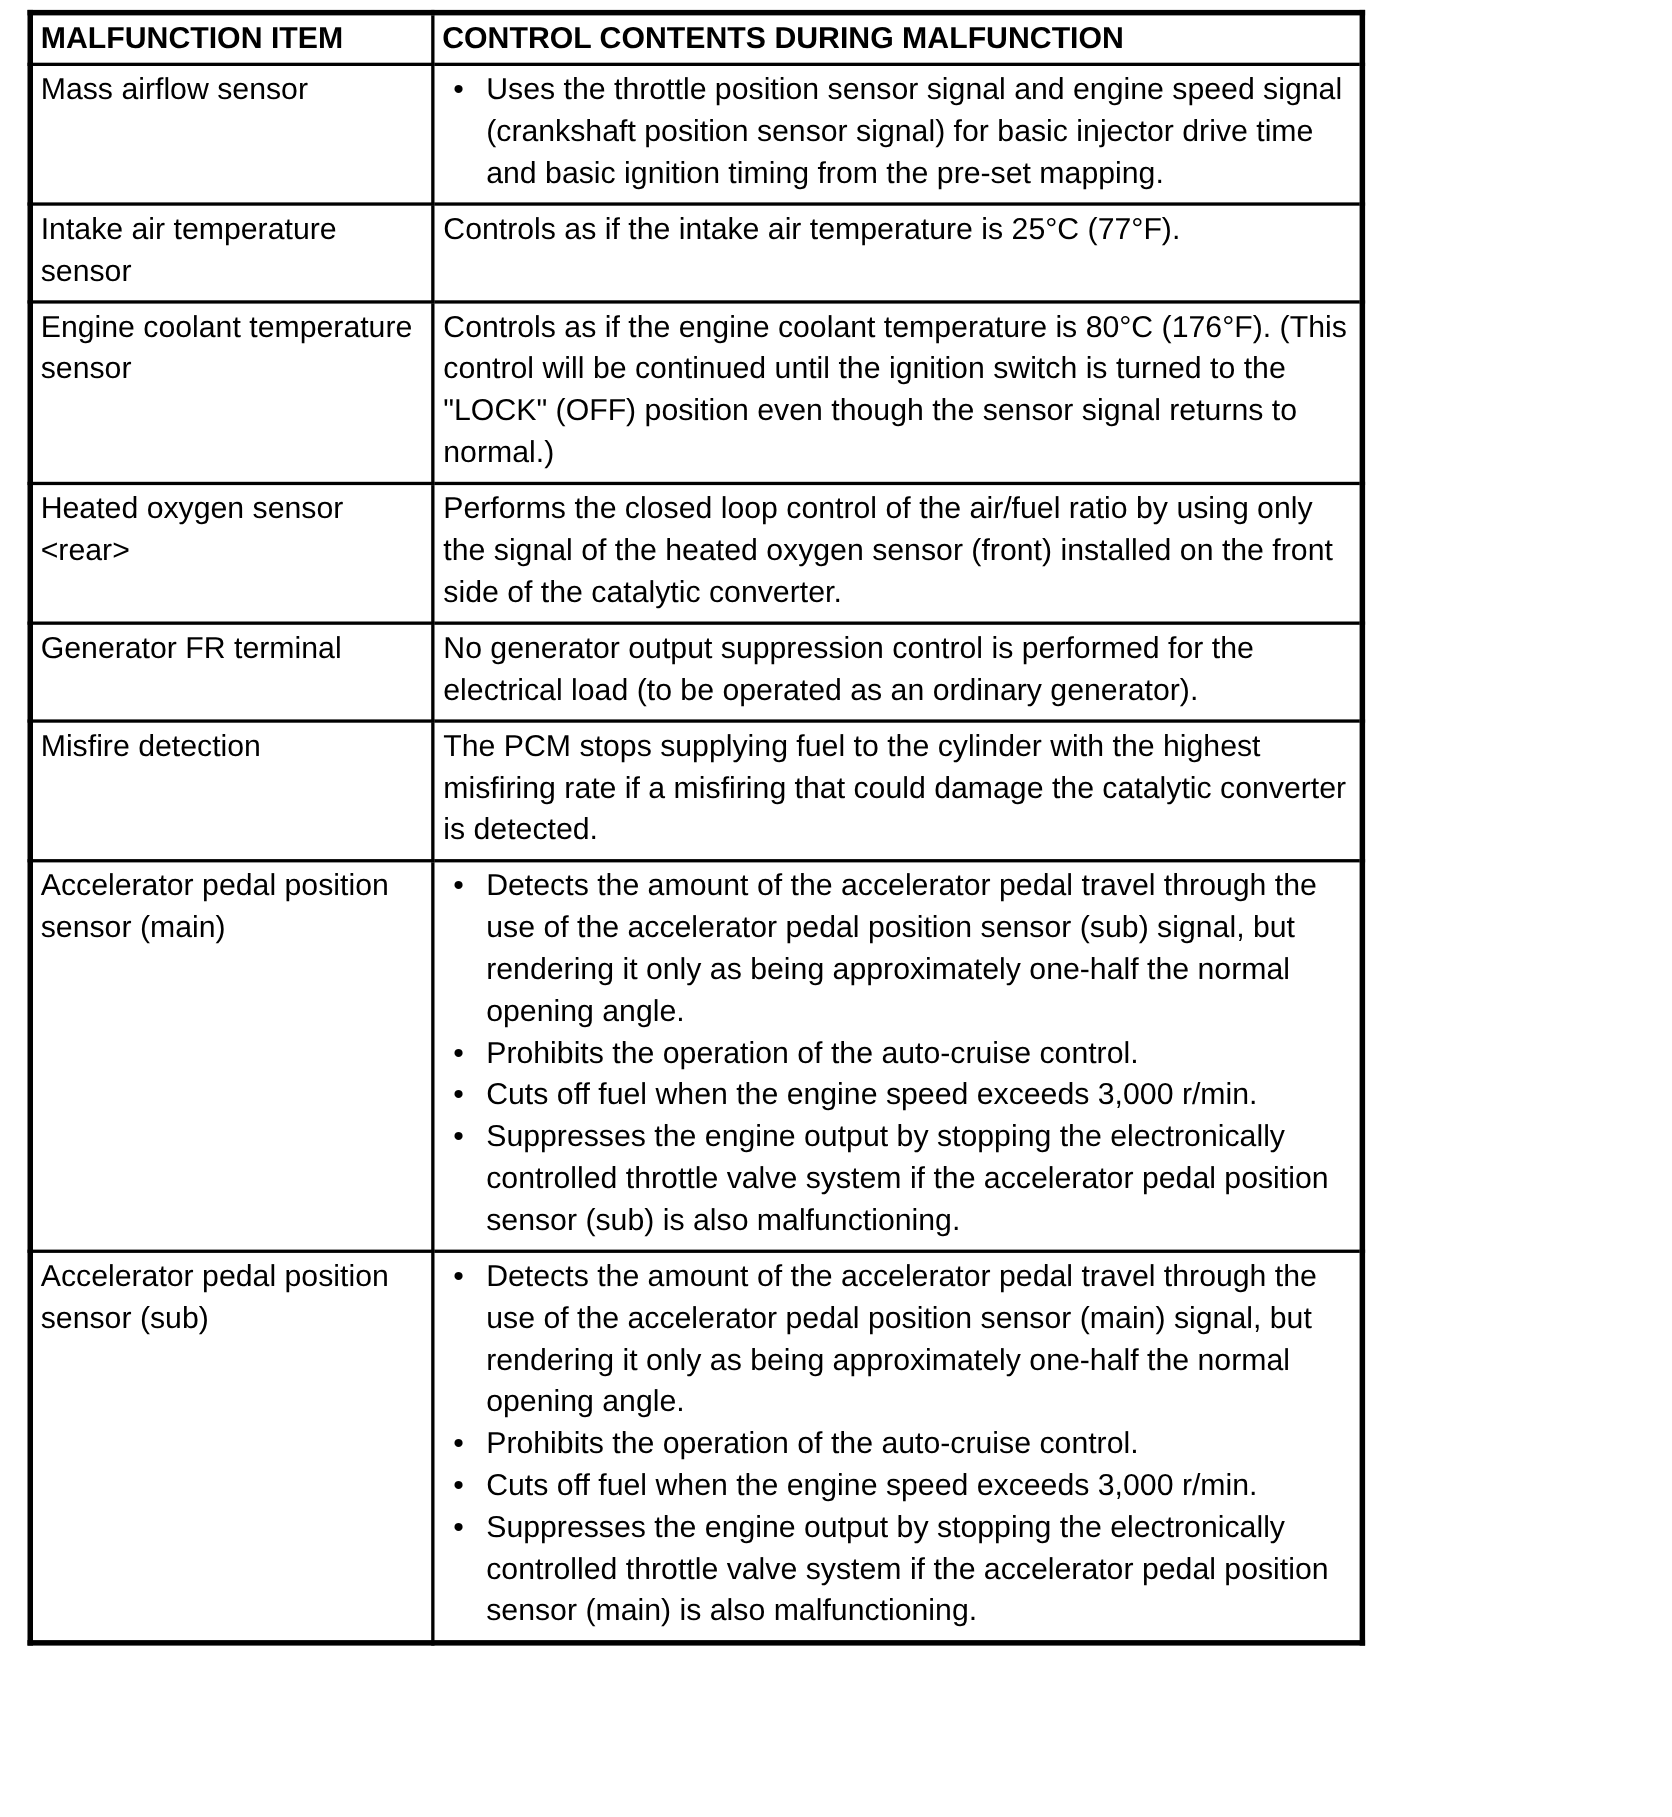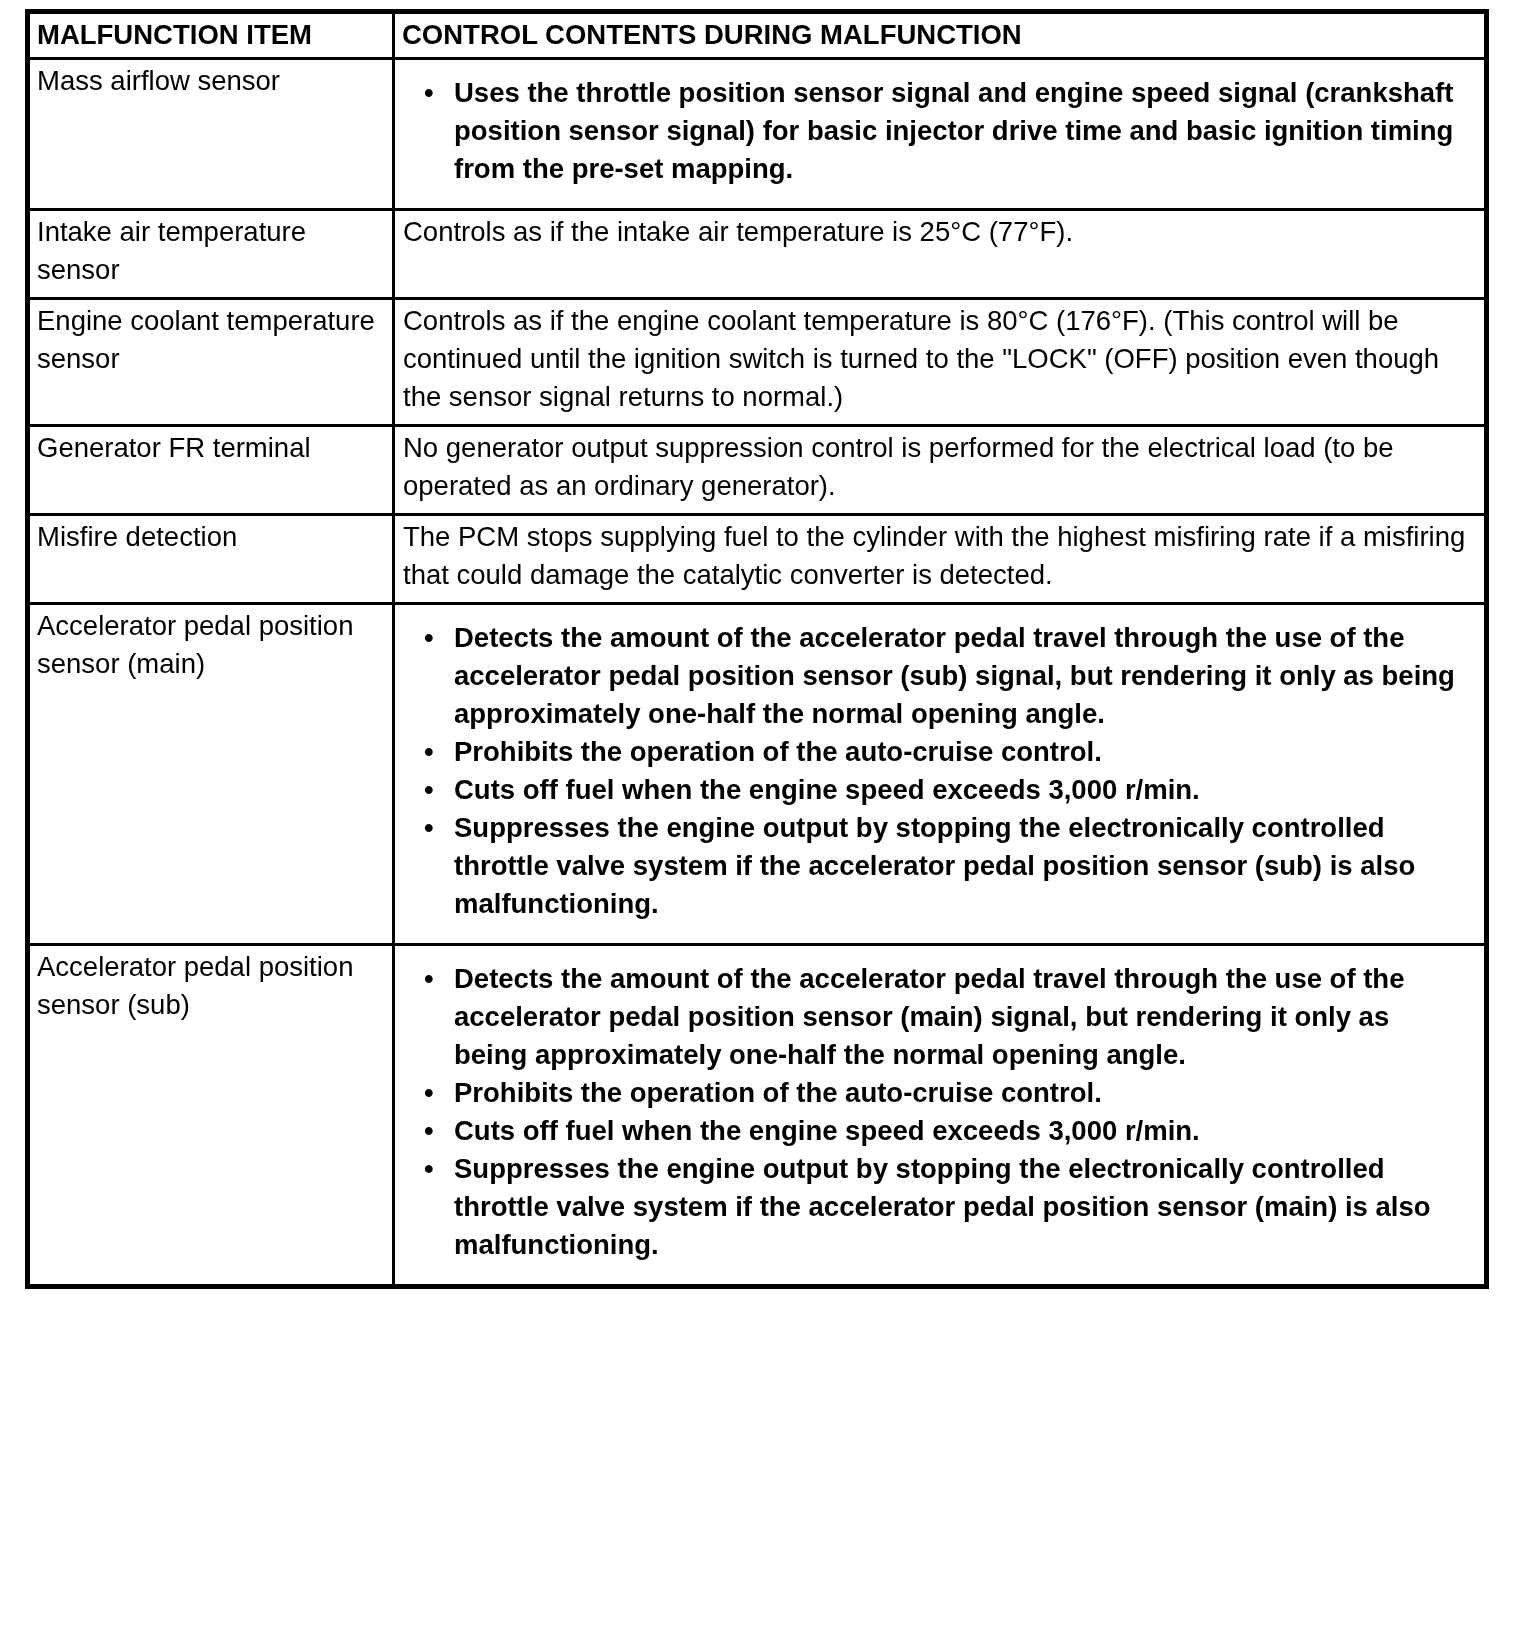"MALFUNCTION ITEM" table.malfunction-table { width: 1464px -> 1216px }
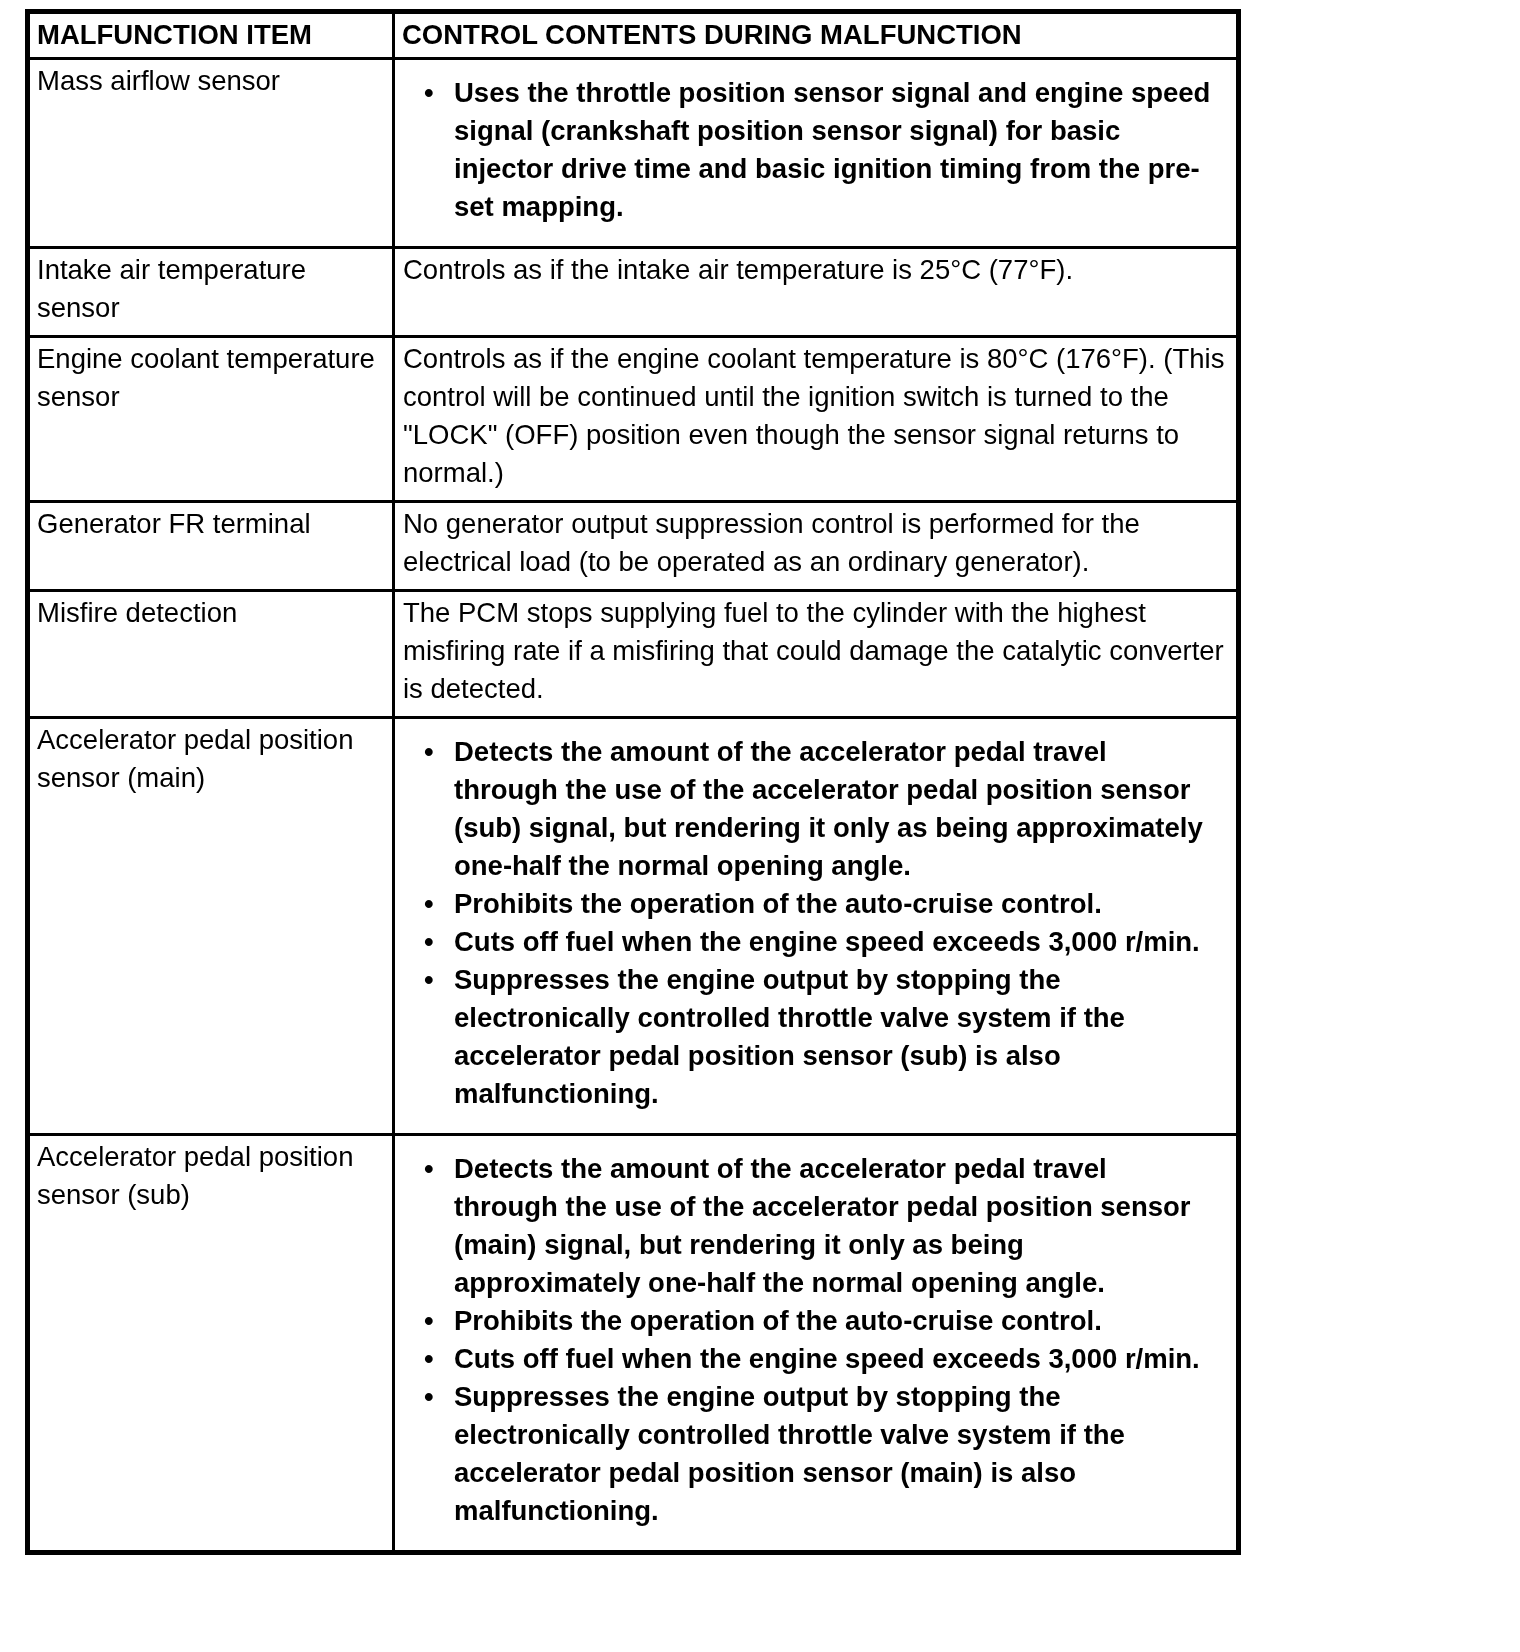"Uses the throttle position sensor" ul.bullet-list { font-weight: bold -> none; margin: 12px -> 0 }
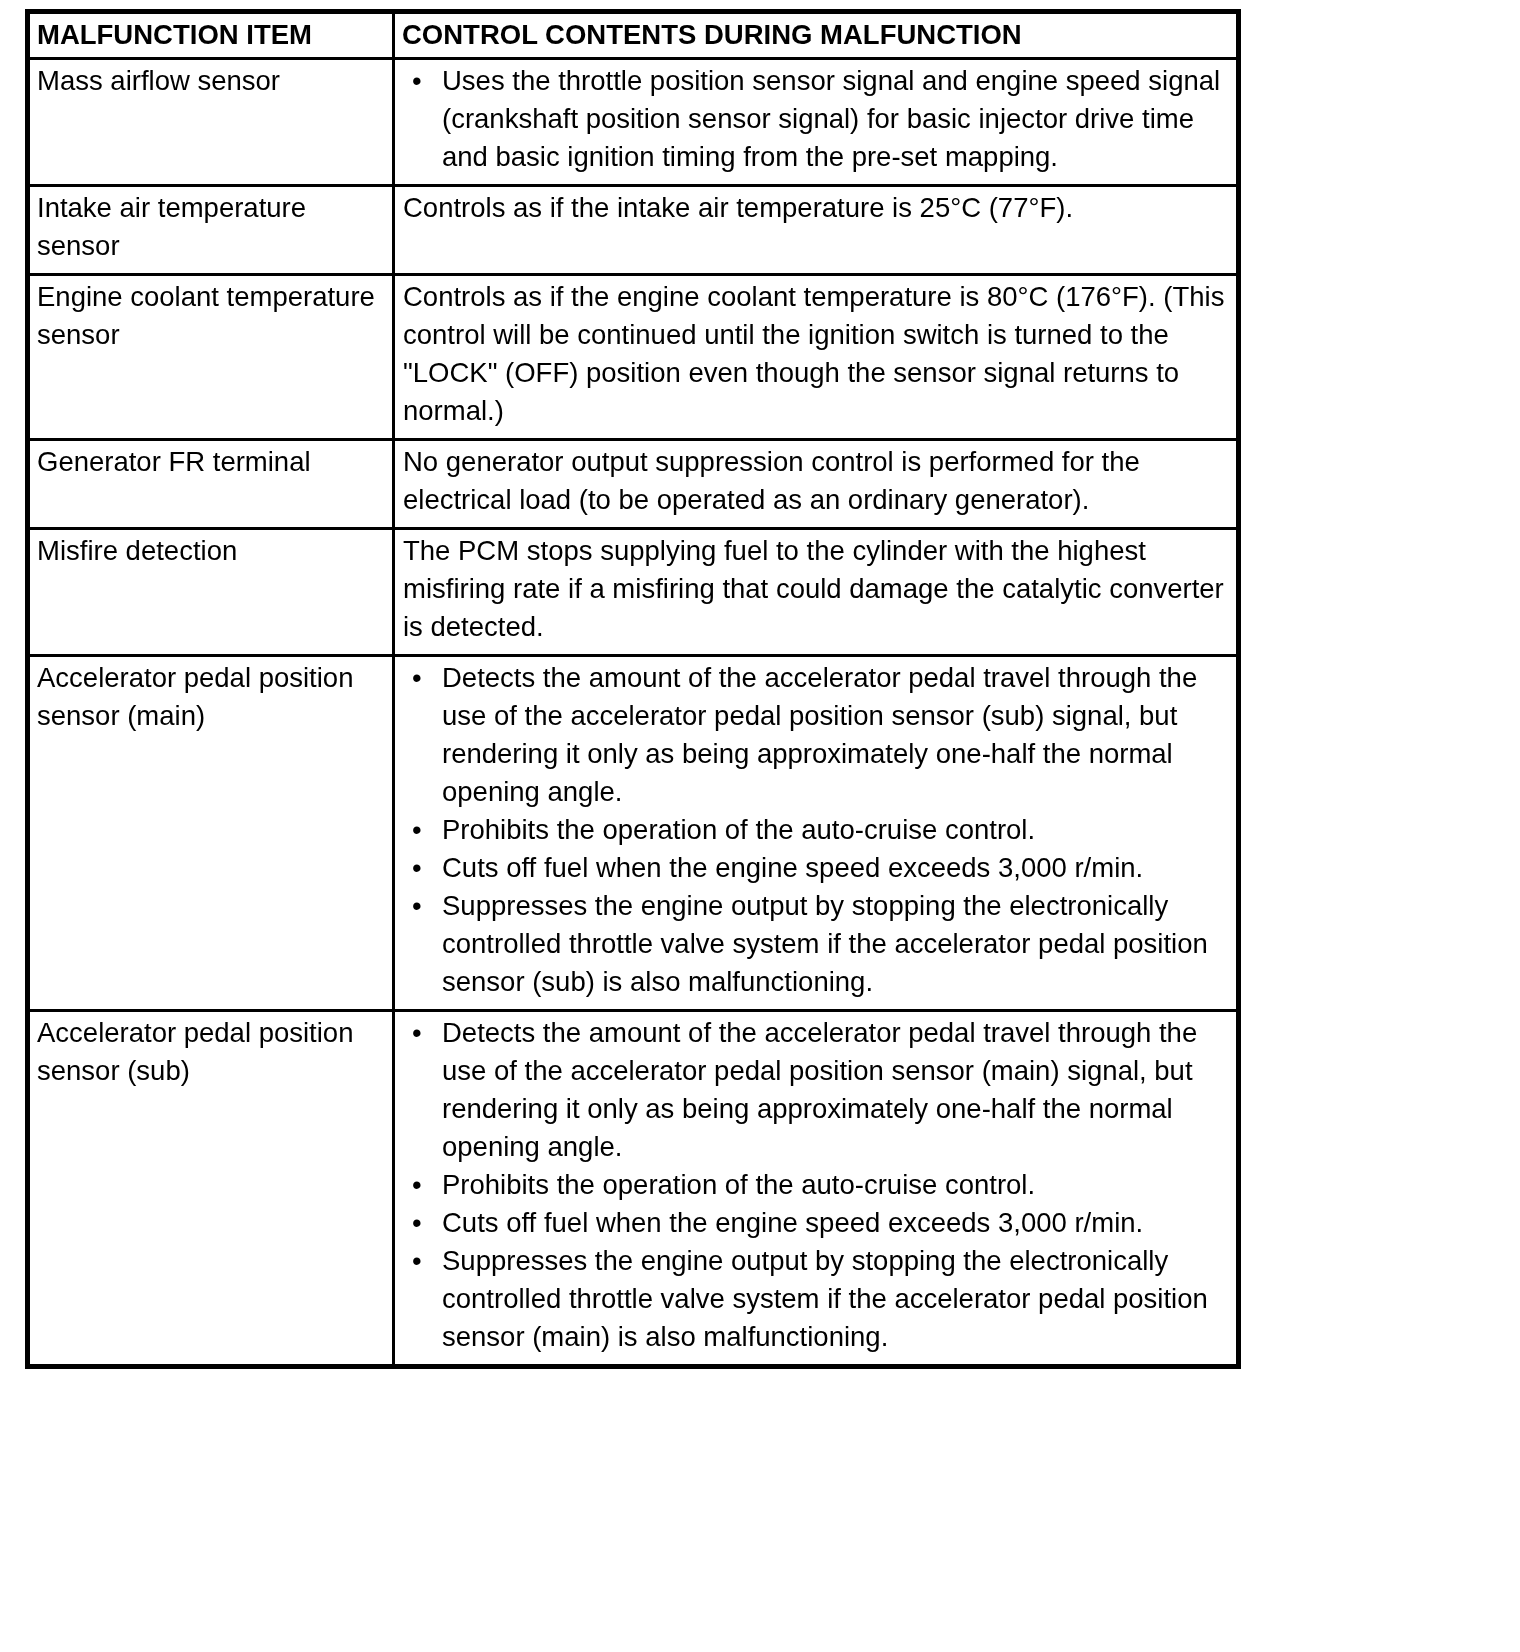"Heated oxygen sensor <rear>" tr { html: none -> <tr> <td>Heated oxygen sensor &lt;rear&gt;</td> <td> <p>Performs the closed loop control of the air/fuel ratio by using only the signal of the heated oxygen sensor (front) installed on the front side of the catalytic converter.</p> </td> </tr> }
